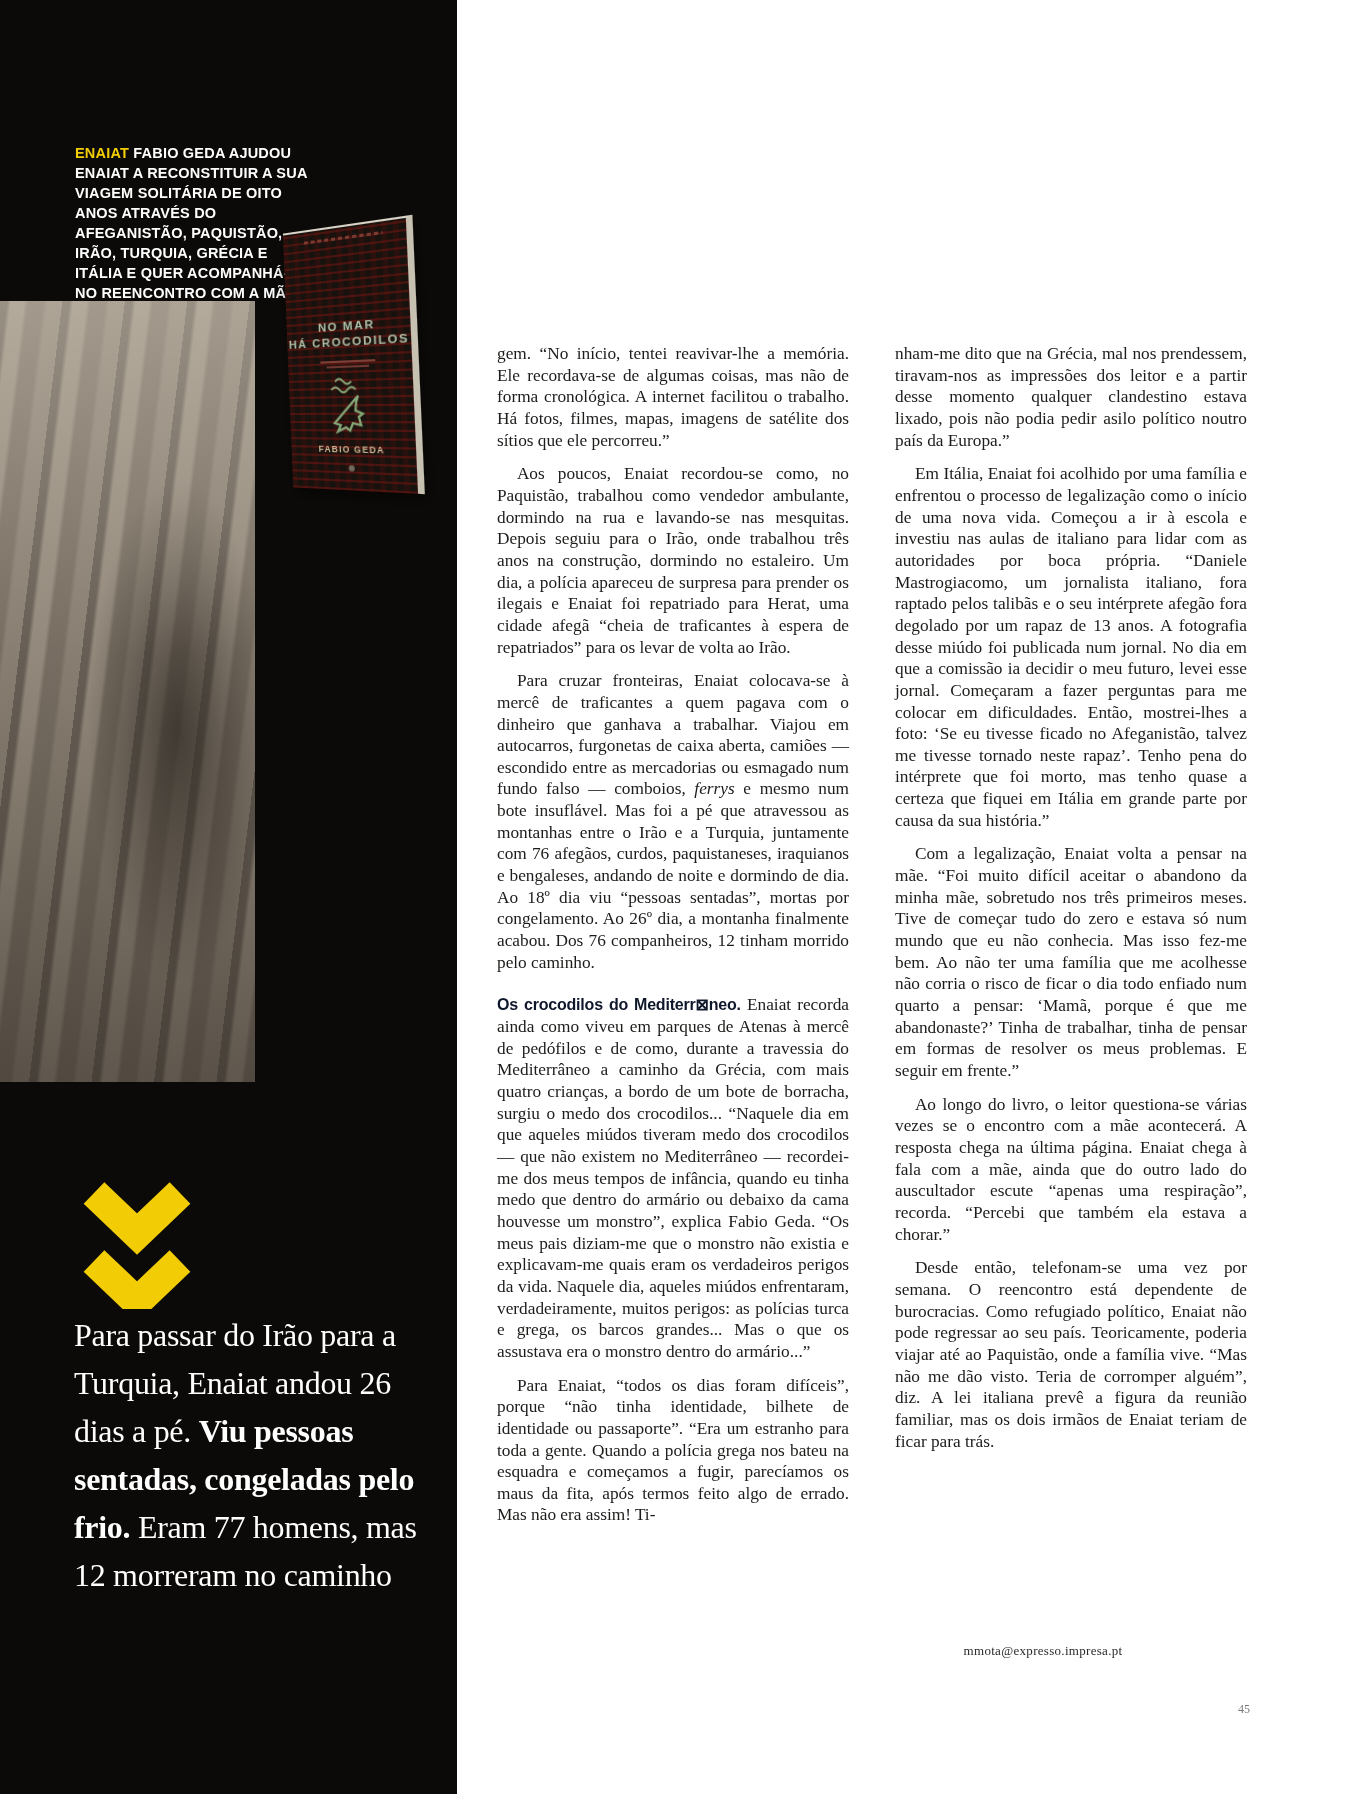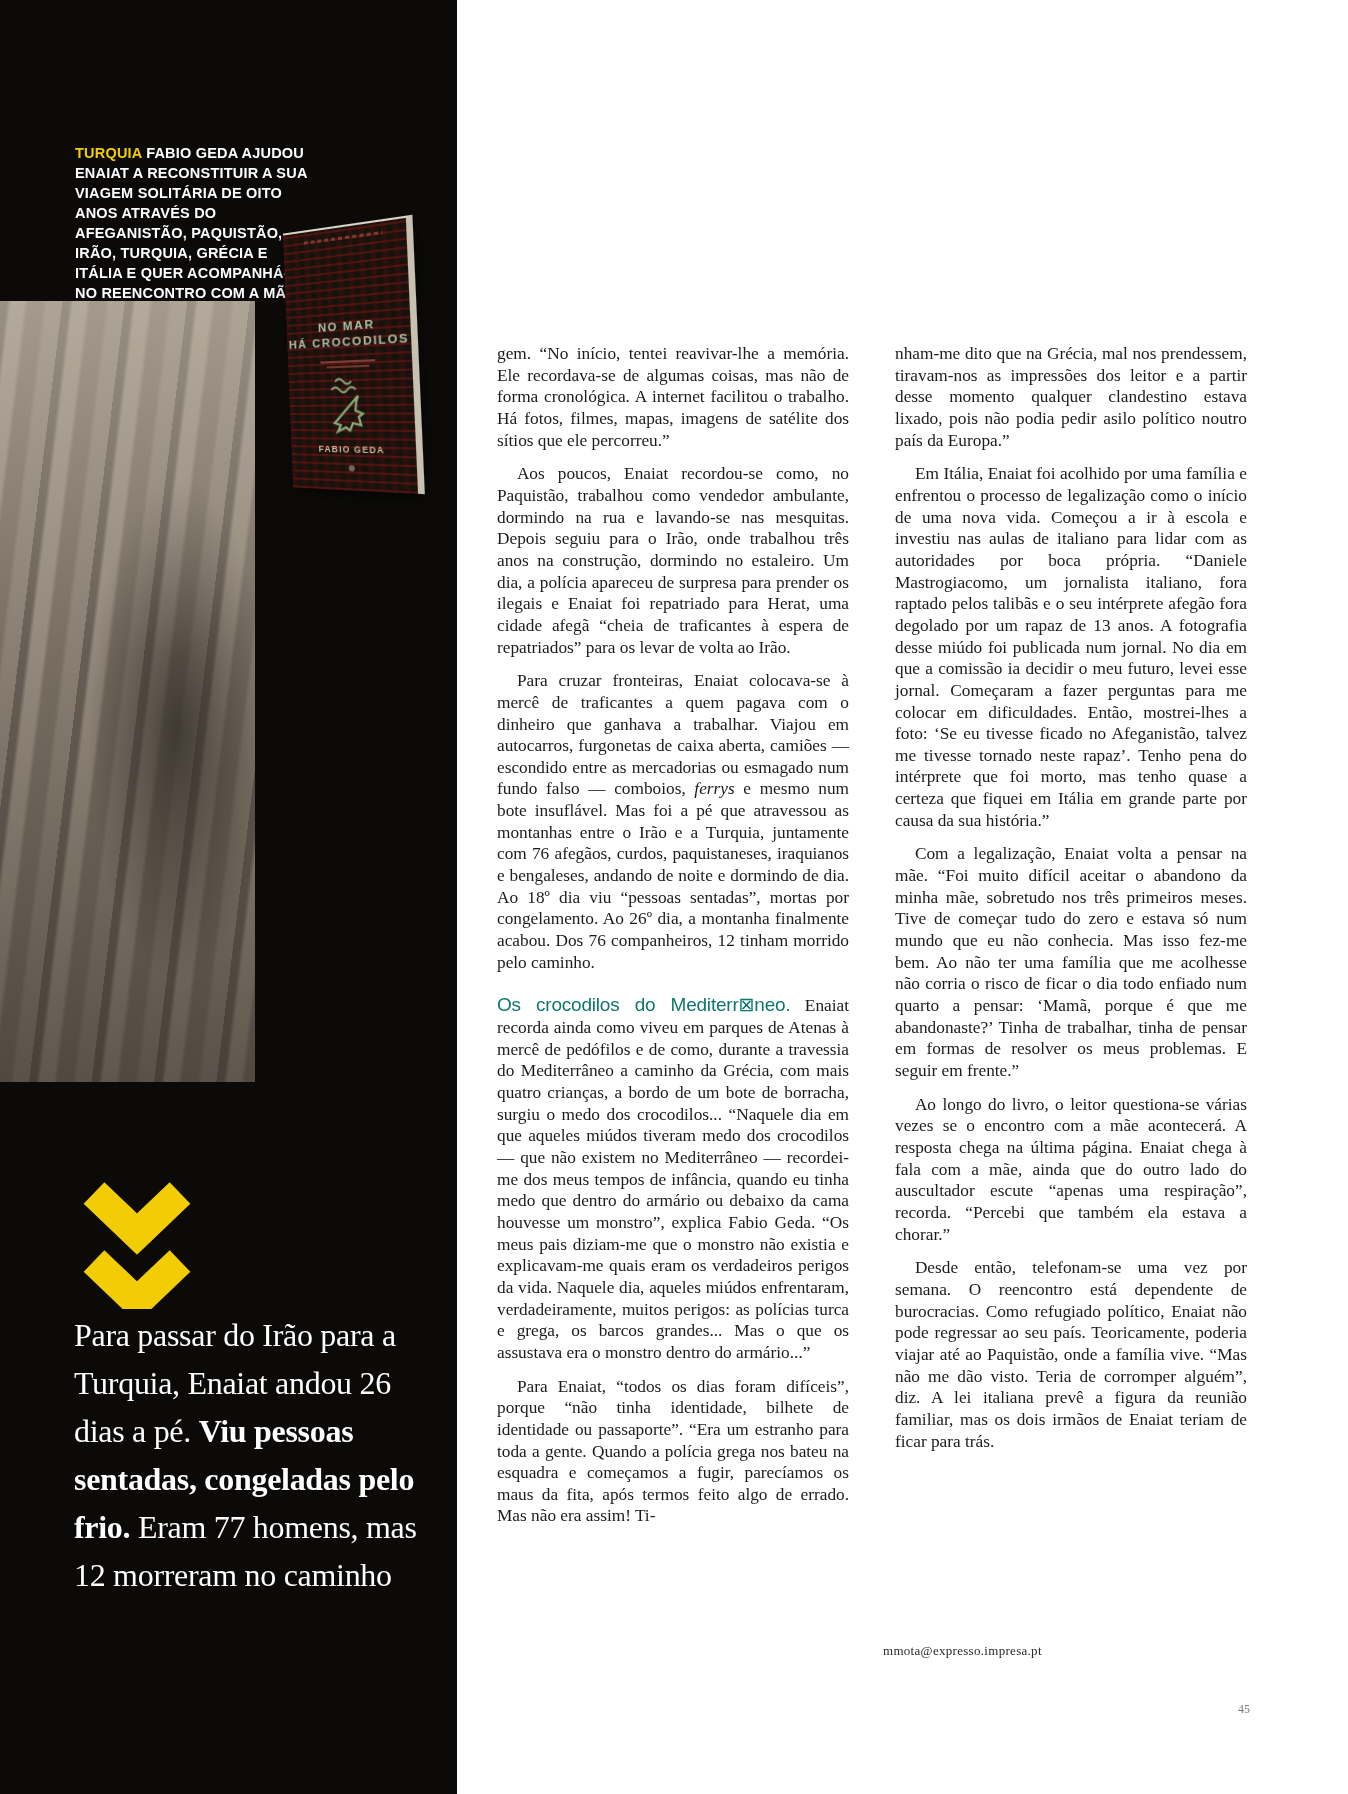"TURQUIA" span.lbl { text: TURQUIA -> ENAIAT }
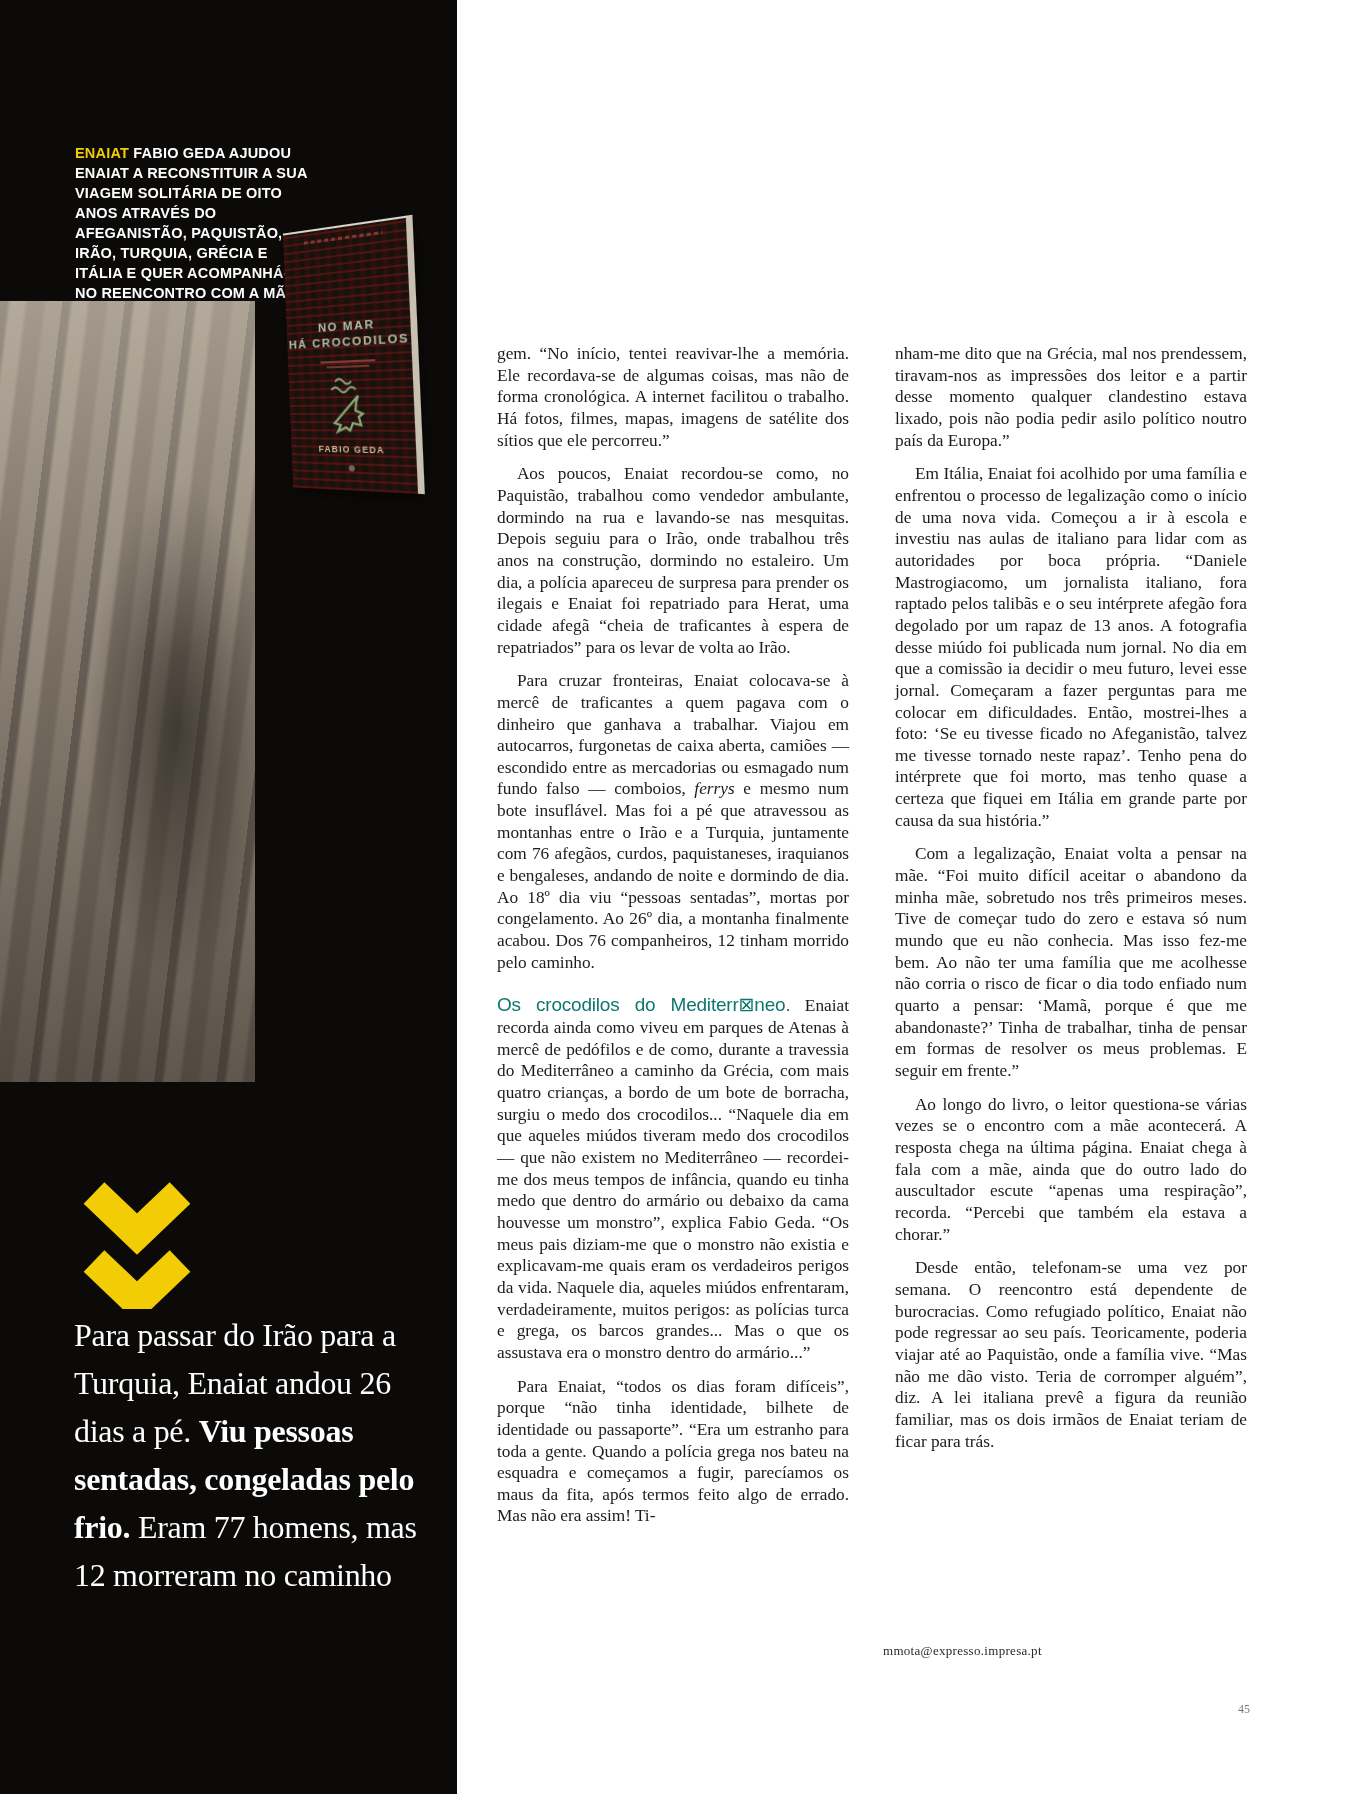"Os crocodilos do Mediterr⊠neo." .subhead { color: #0f766e -> #0f172a; font-size: 19px -> 16px; font-weight: normal -> bold }
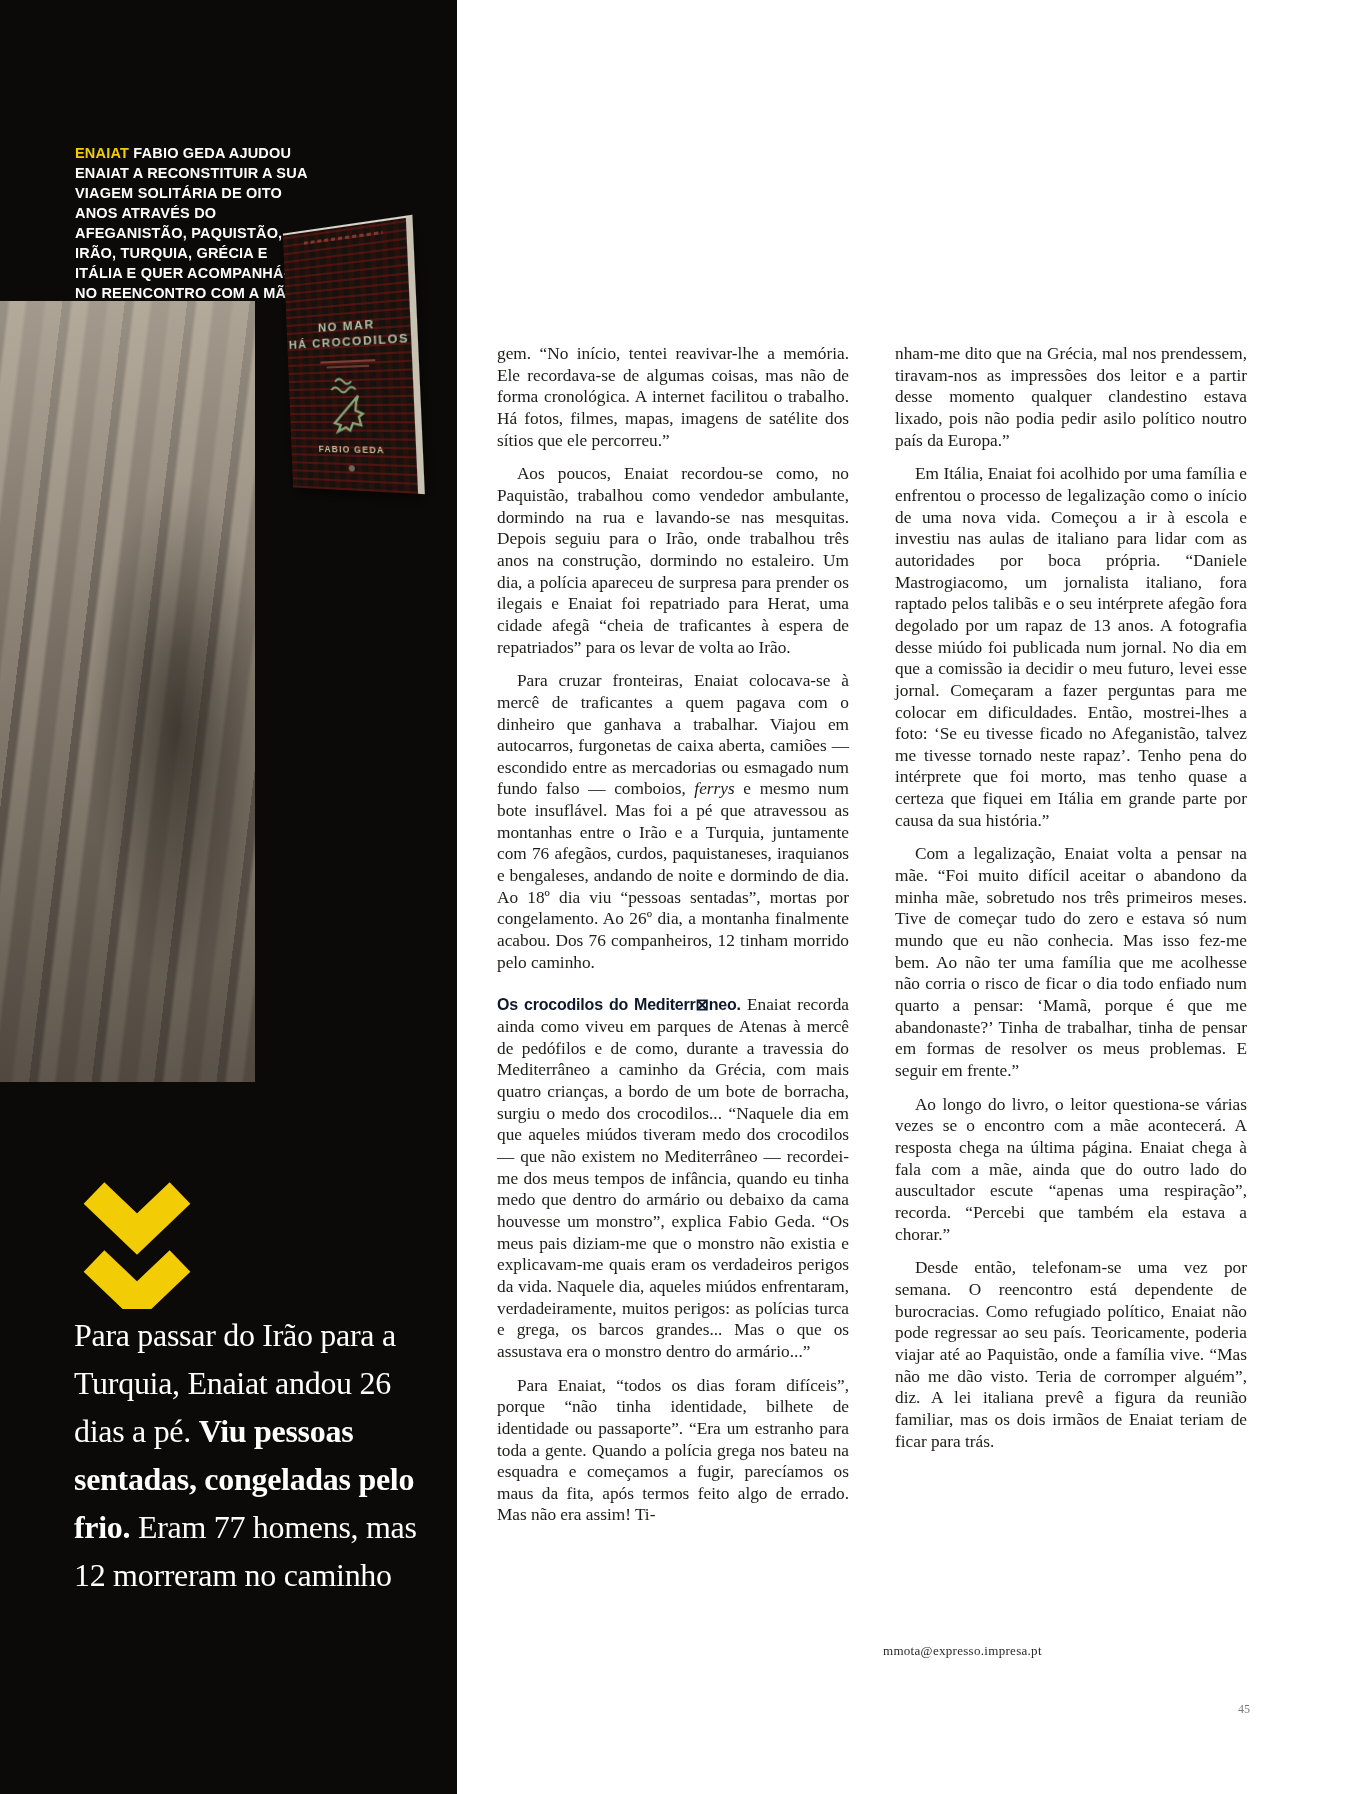"mmota@expresso.impresa.pt" .email { left: 883px -> 855px; text-align: left -> center }
